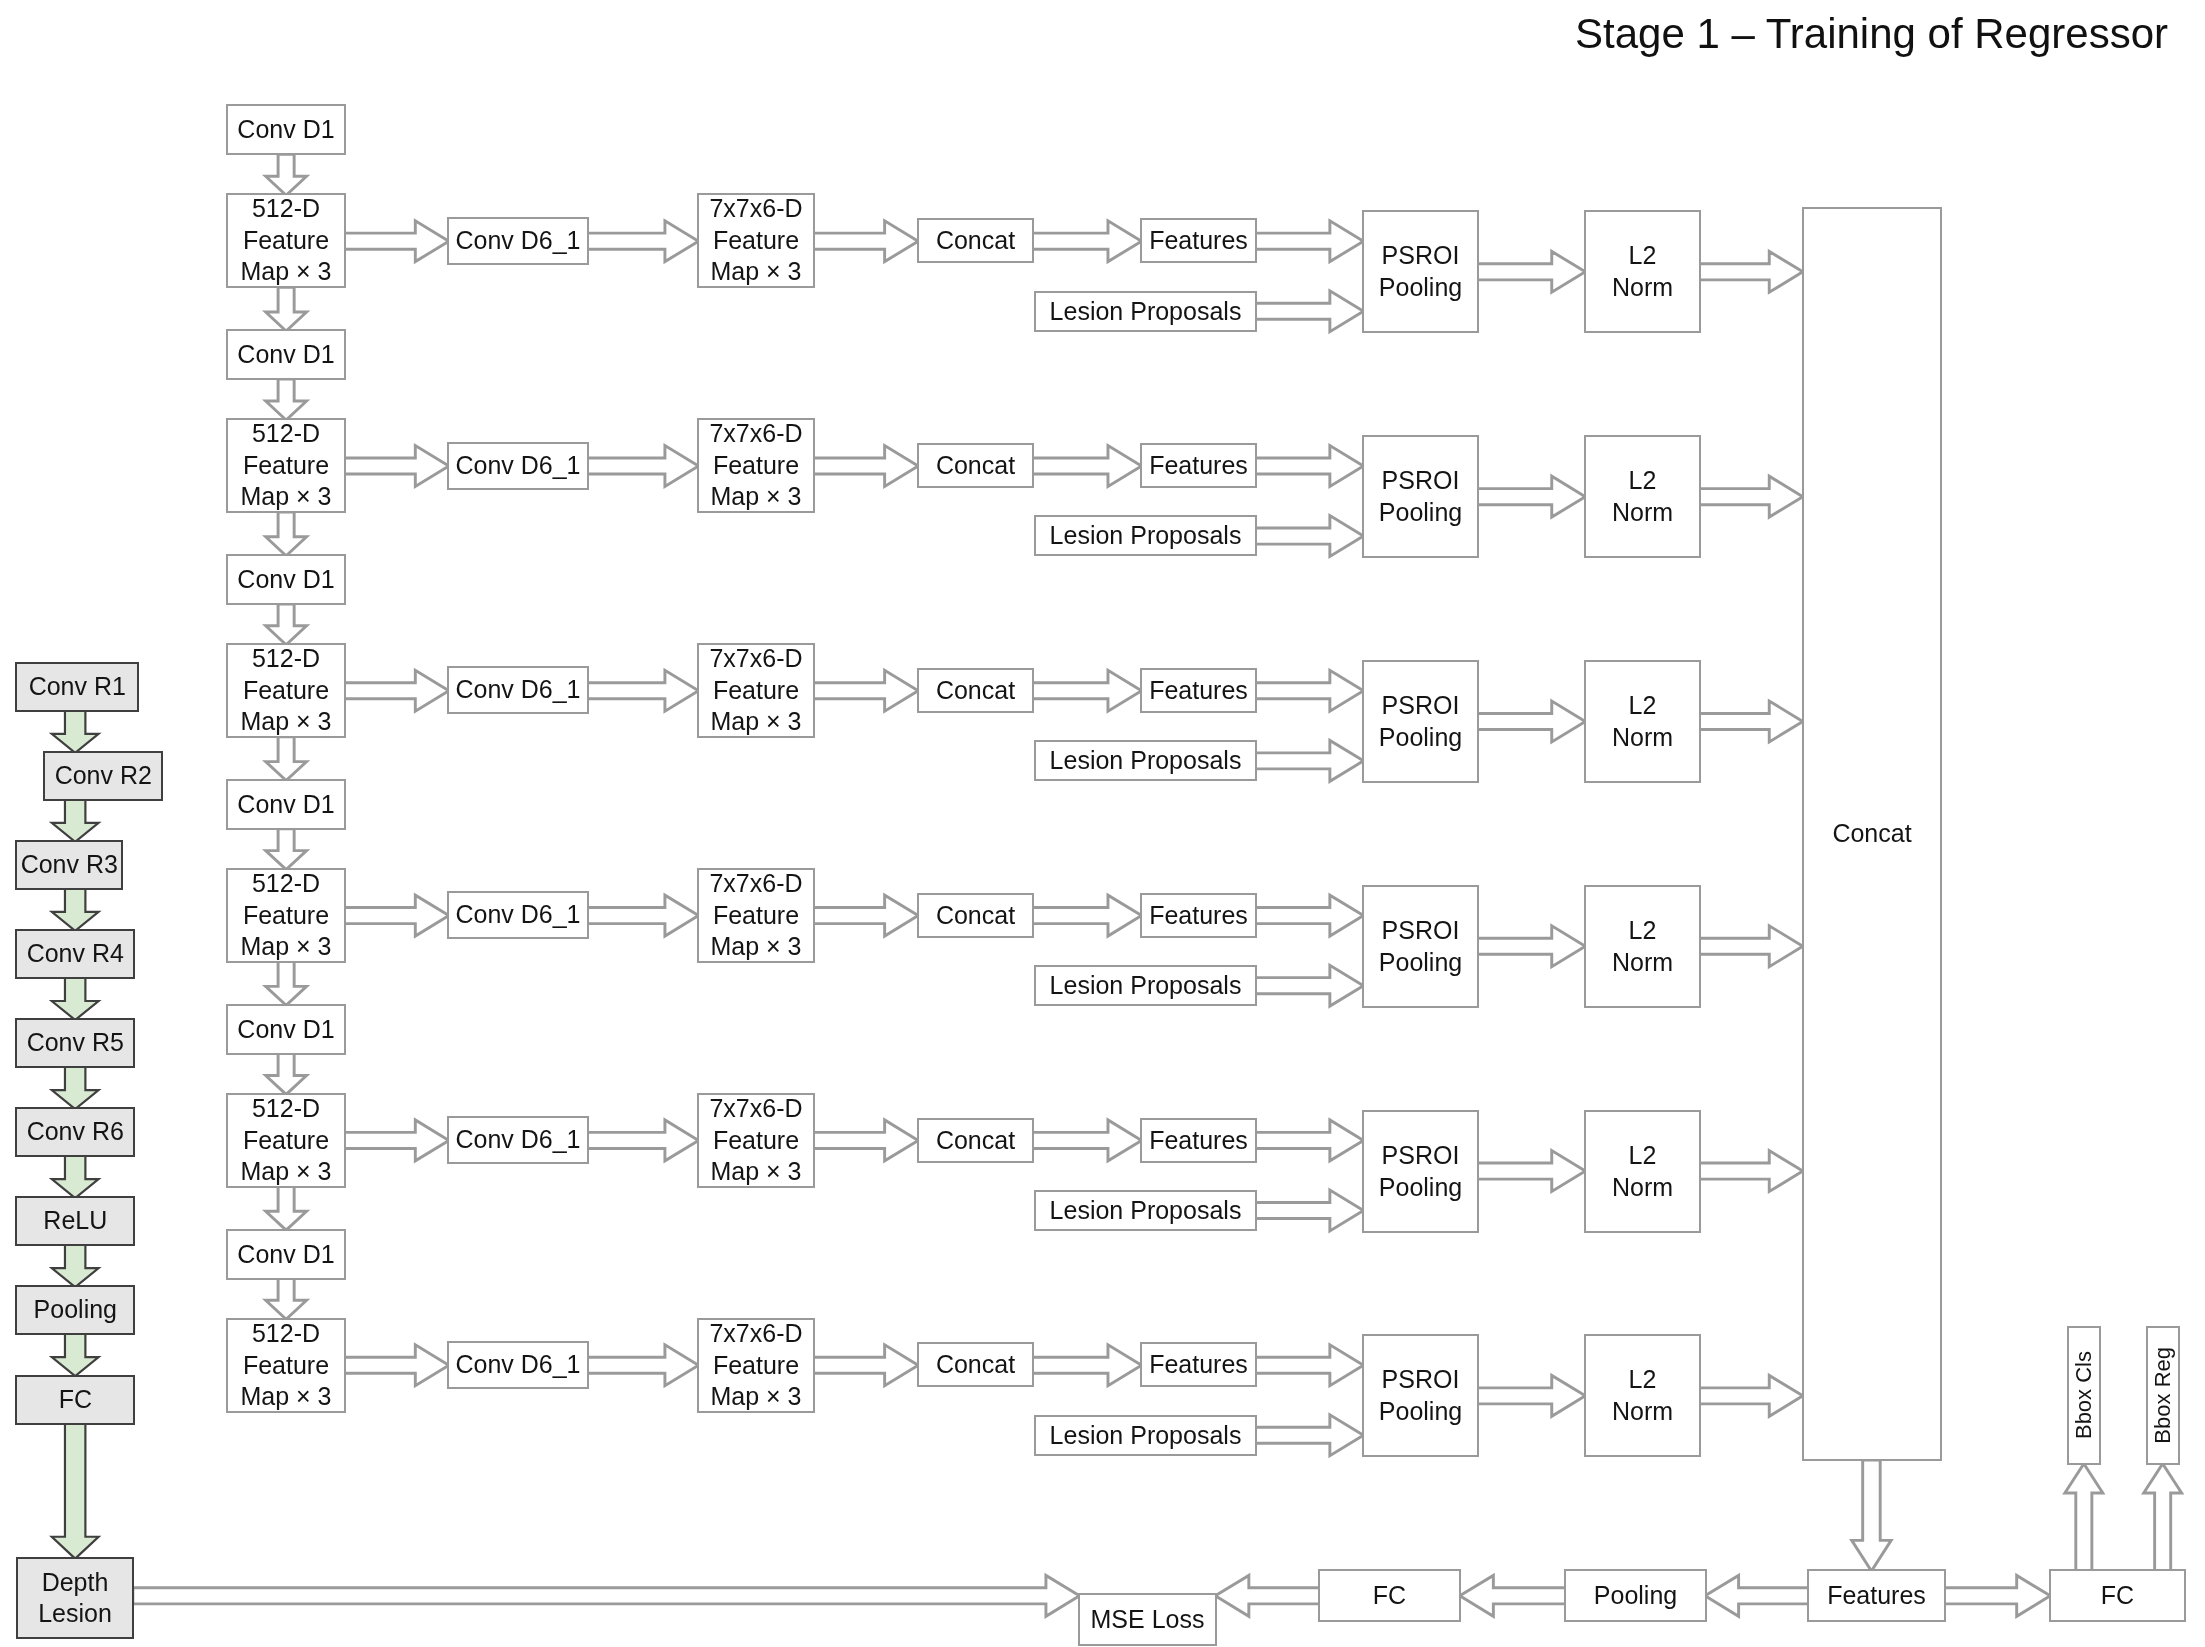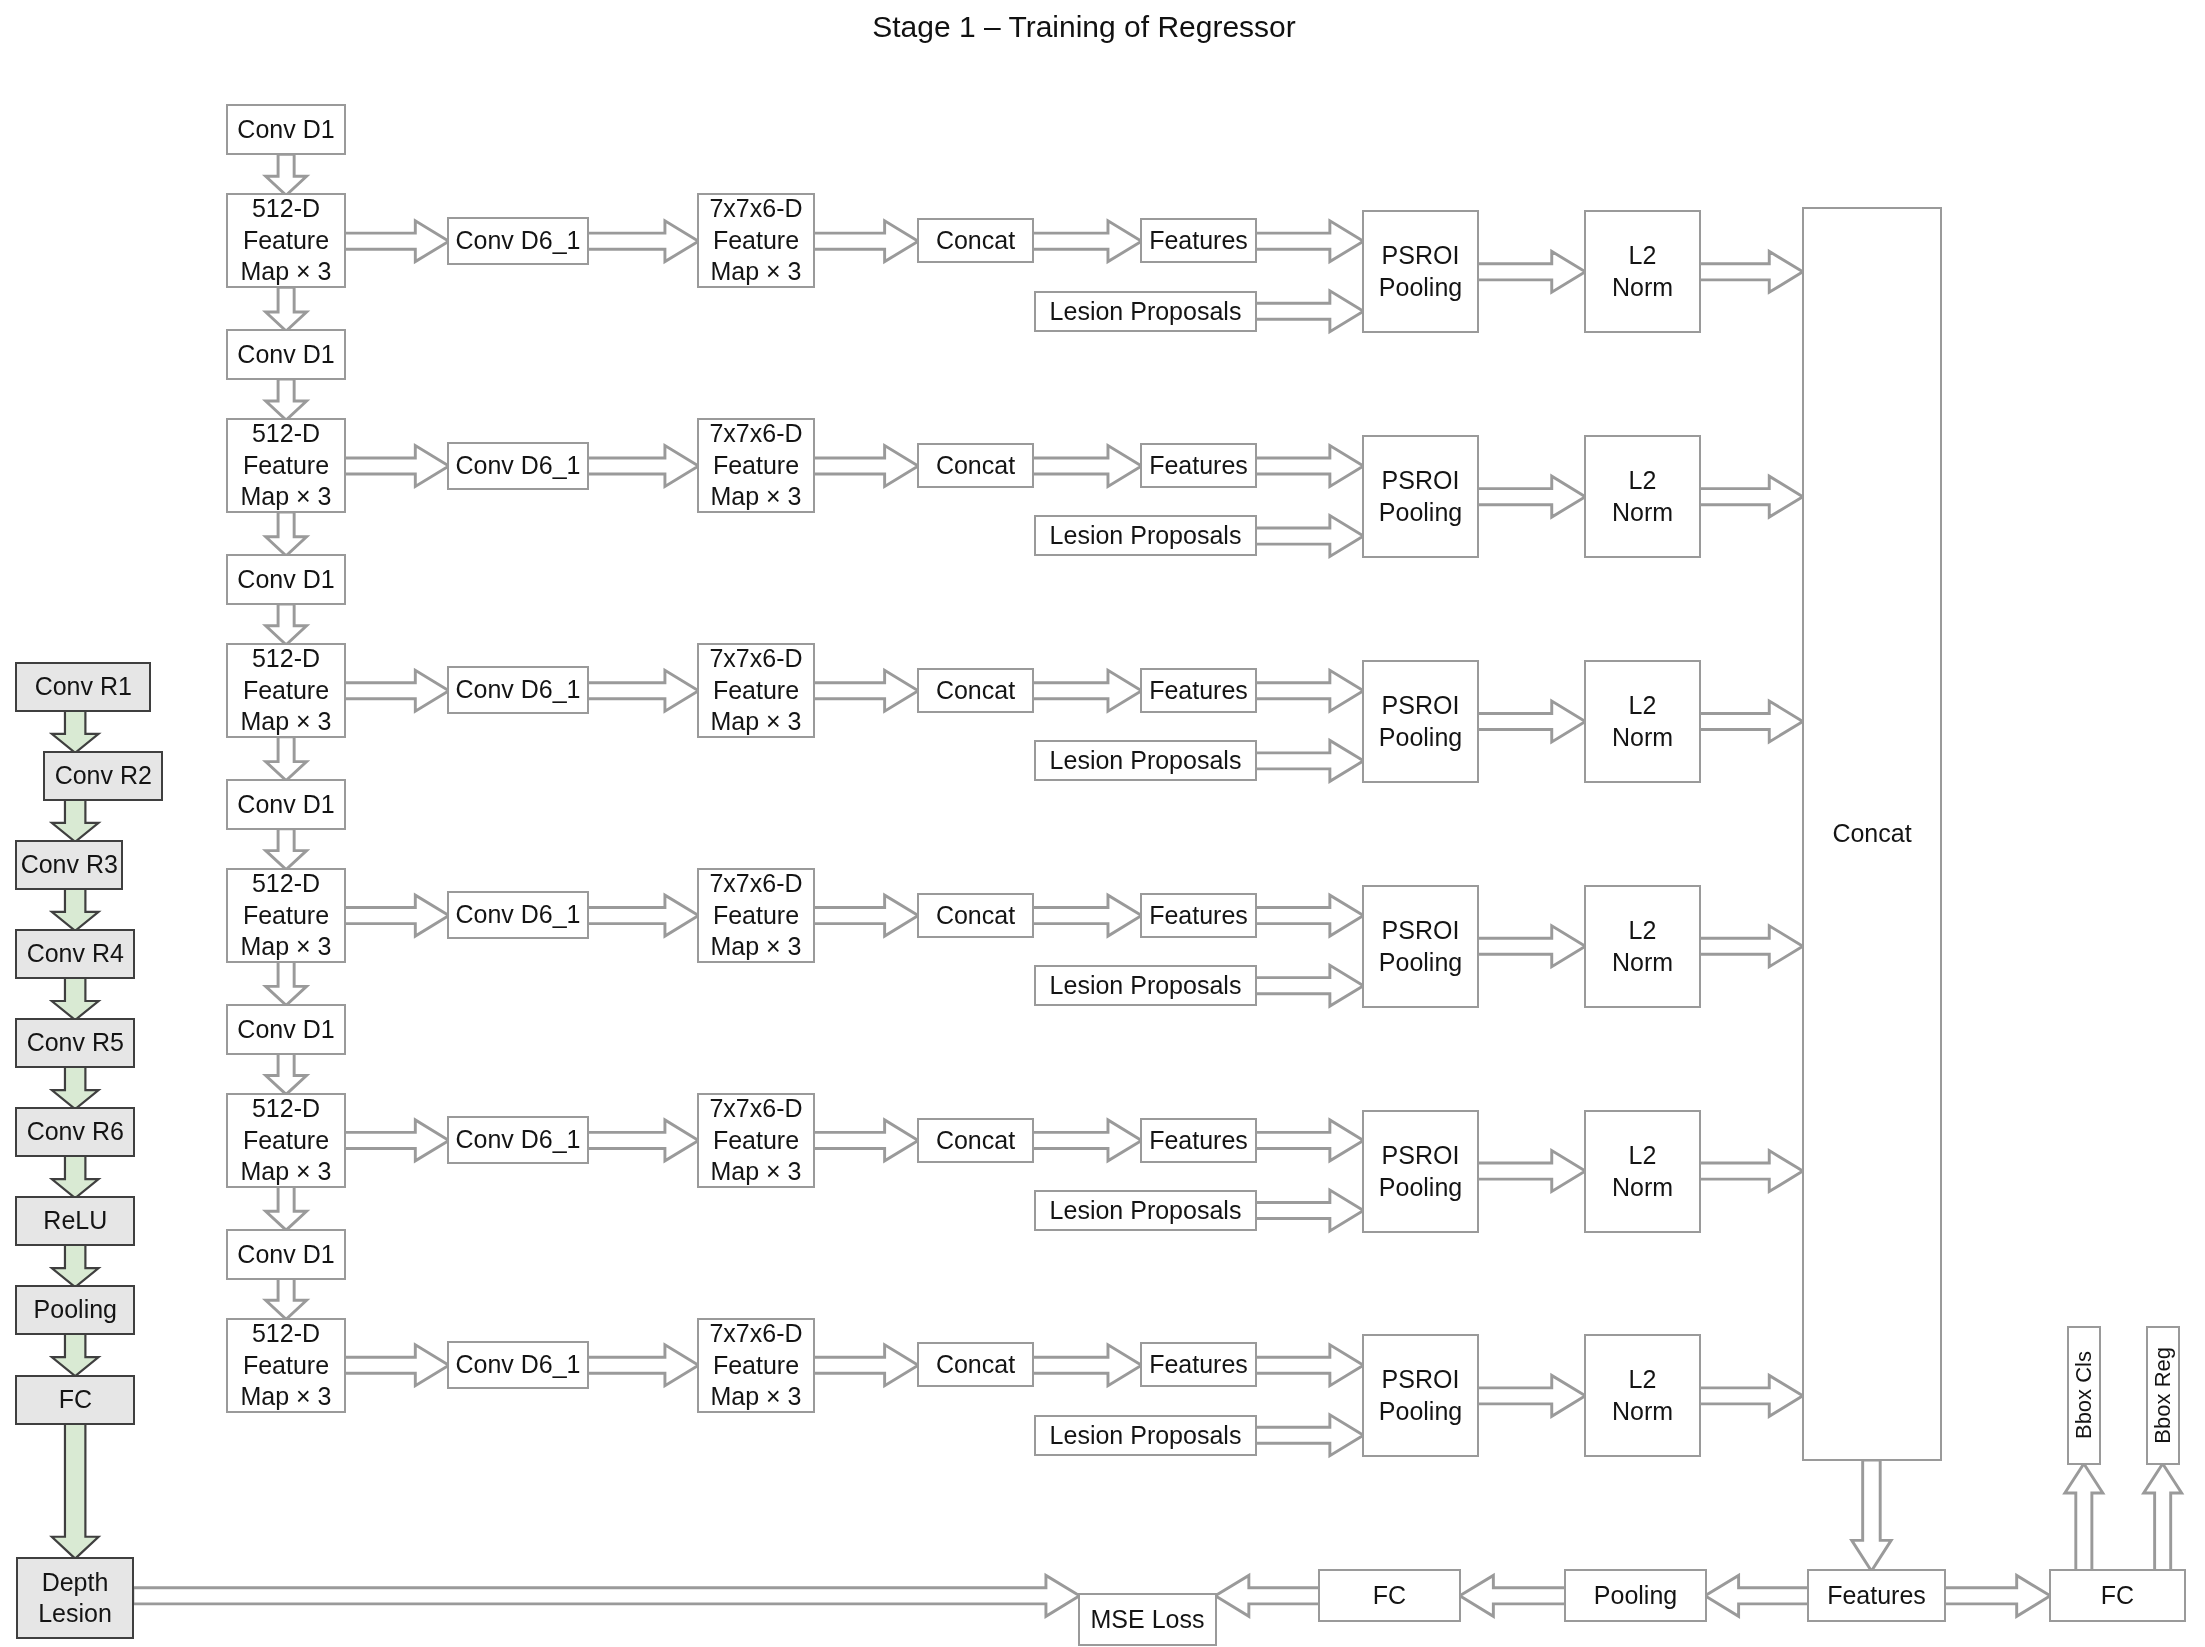"Stage 1 – Training of" .title { font-size: 30px -> 42px; text-align: center -> right }
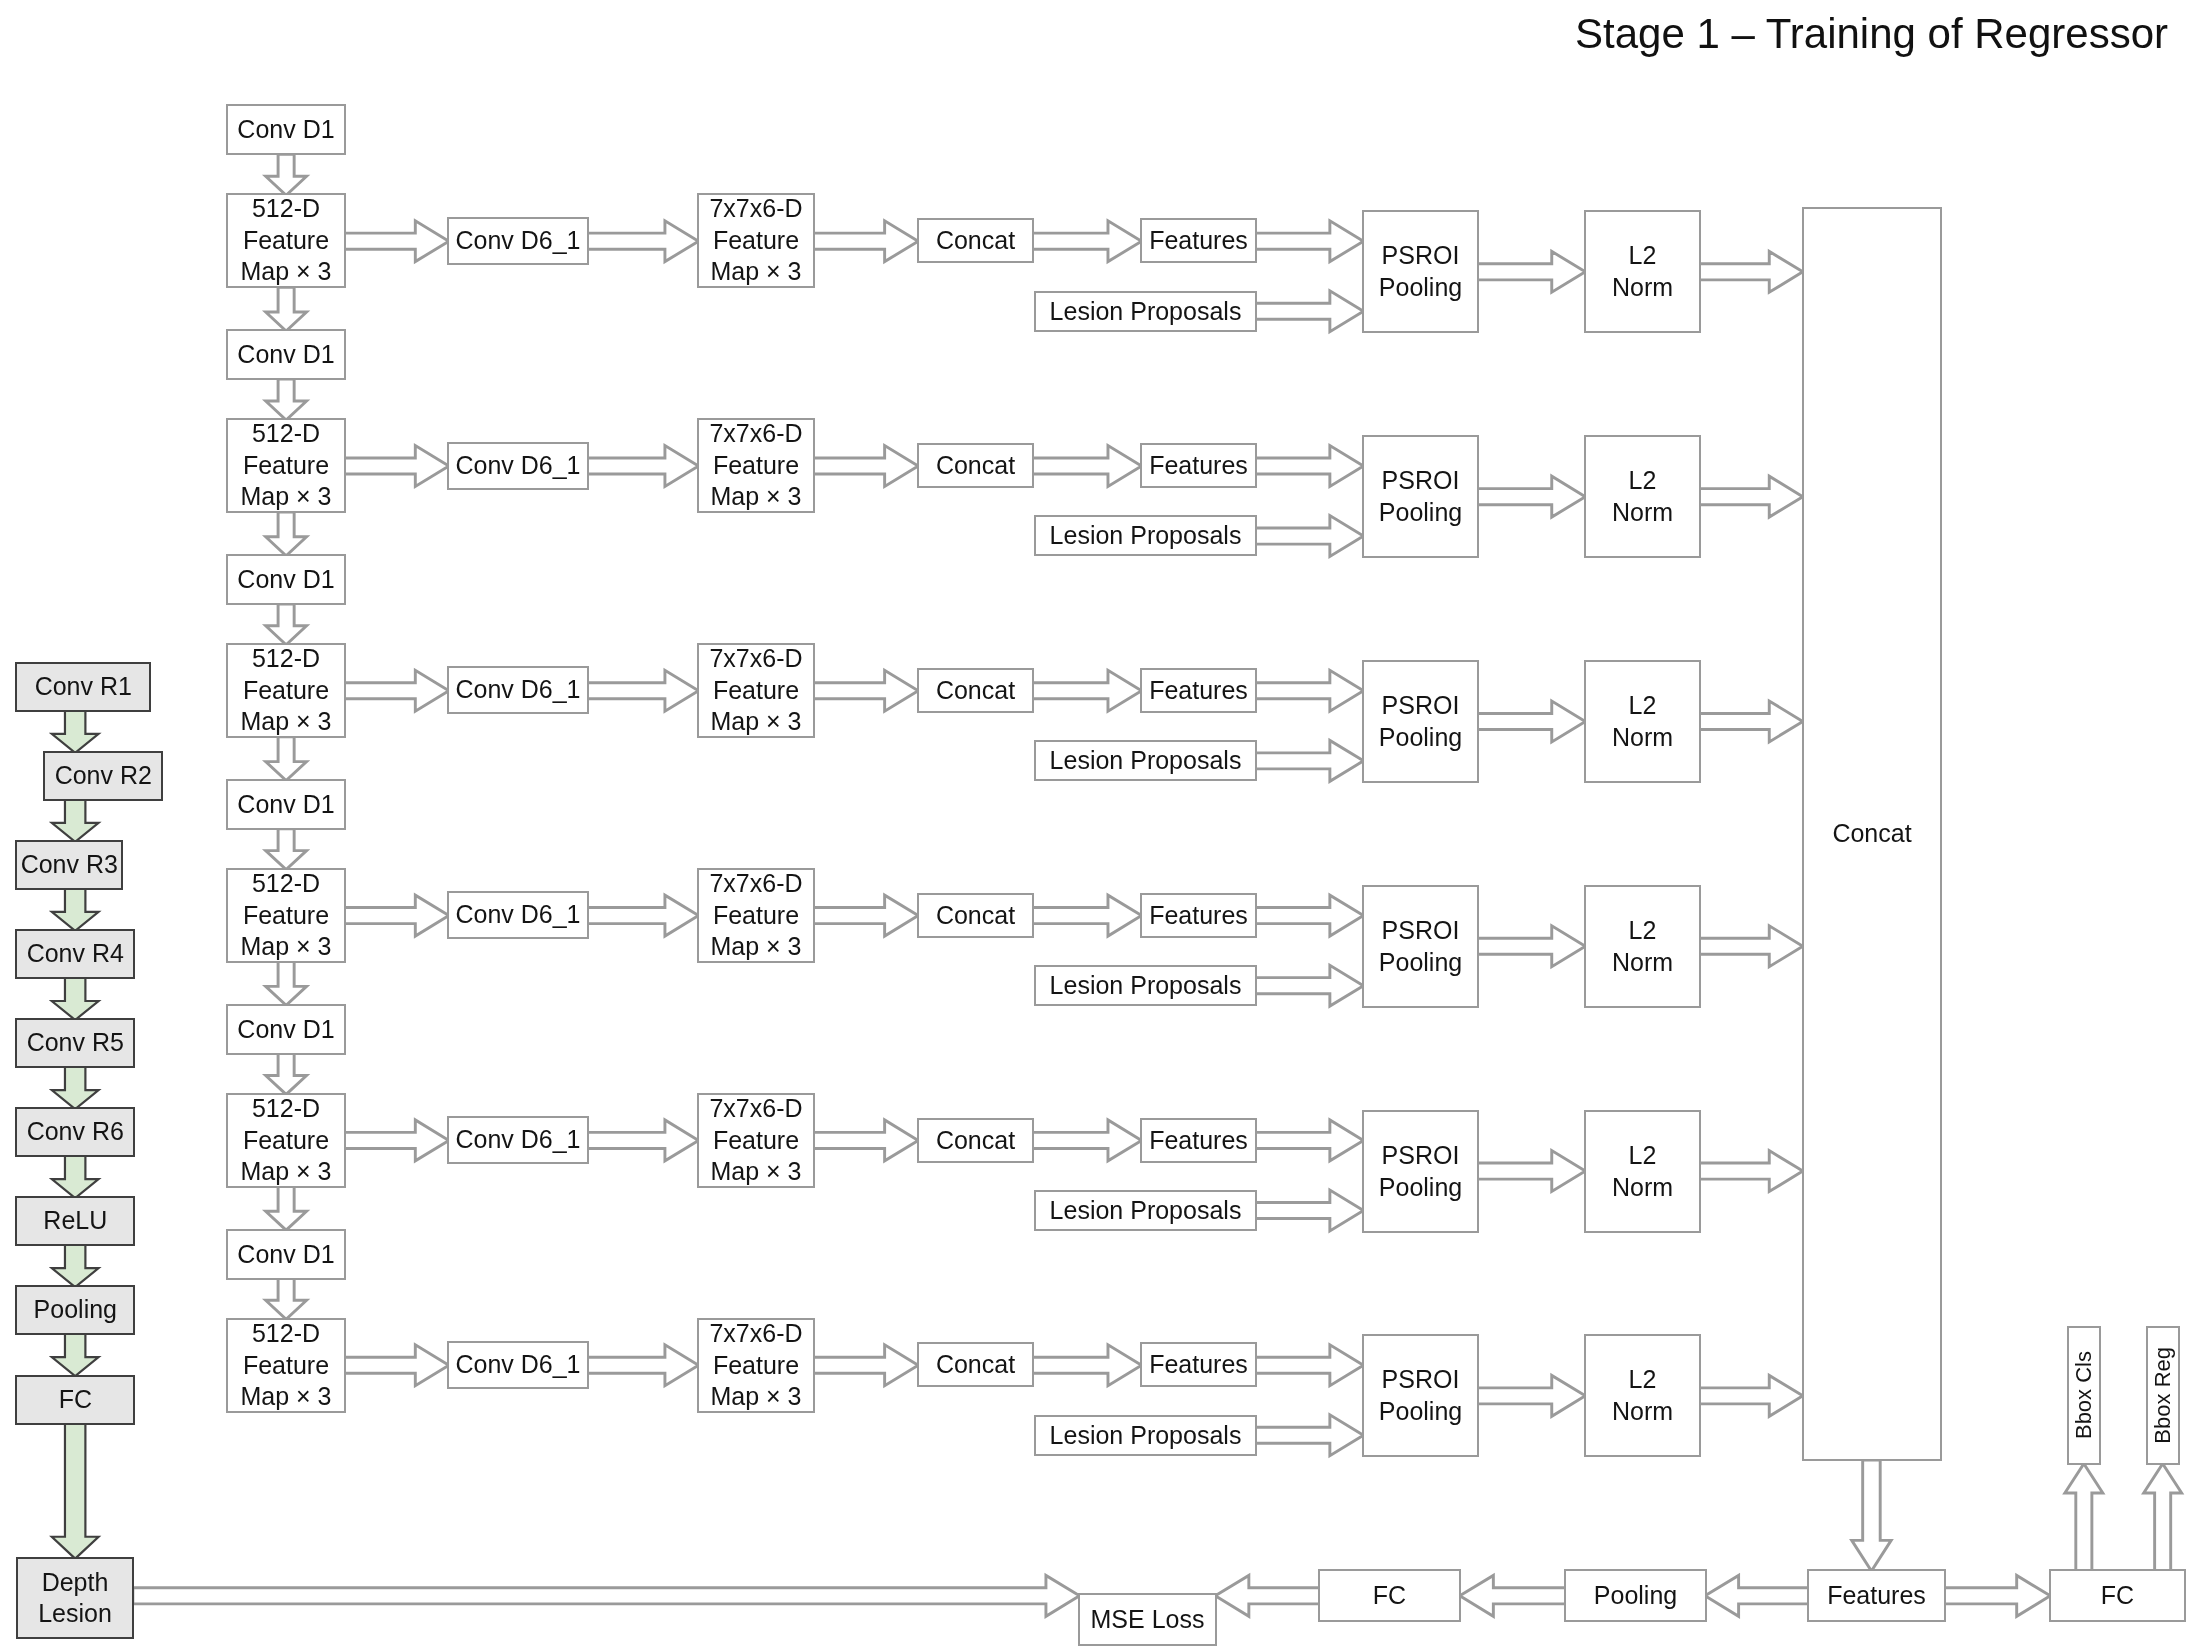"Conv R1" div.box { width: 136px -> 124px }
